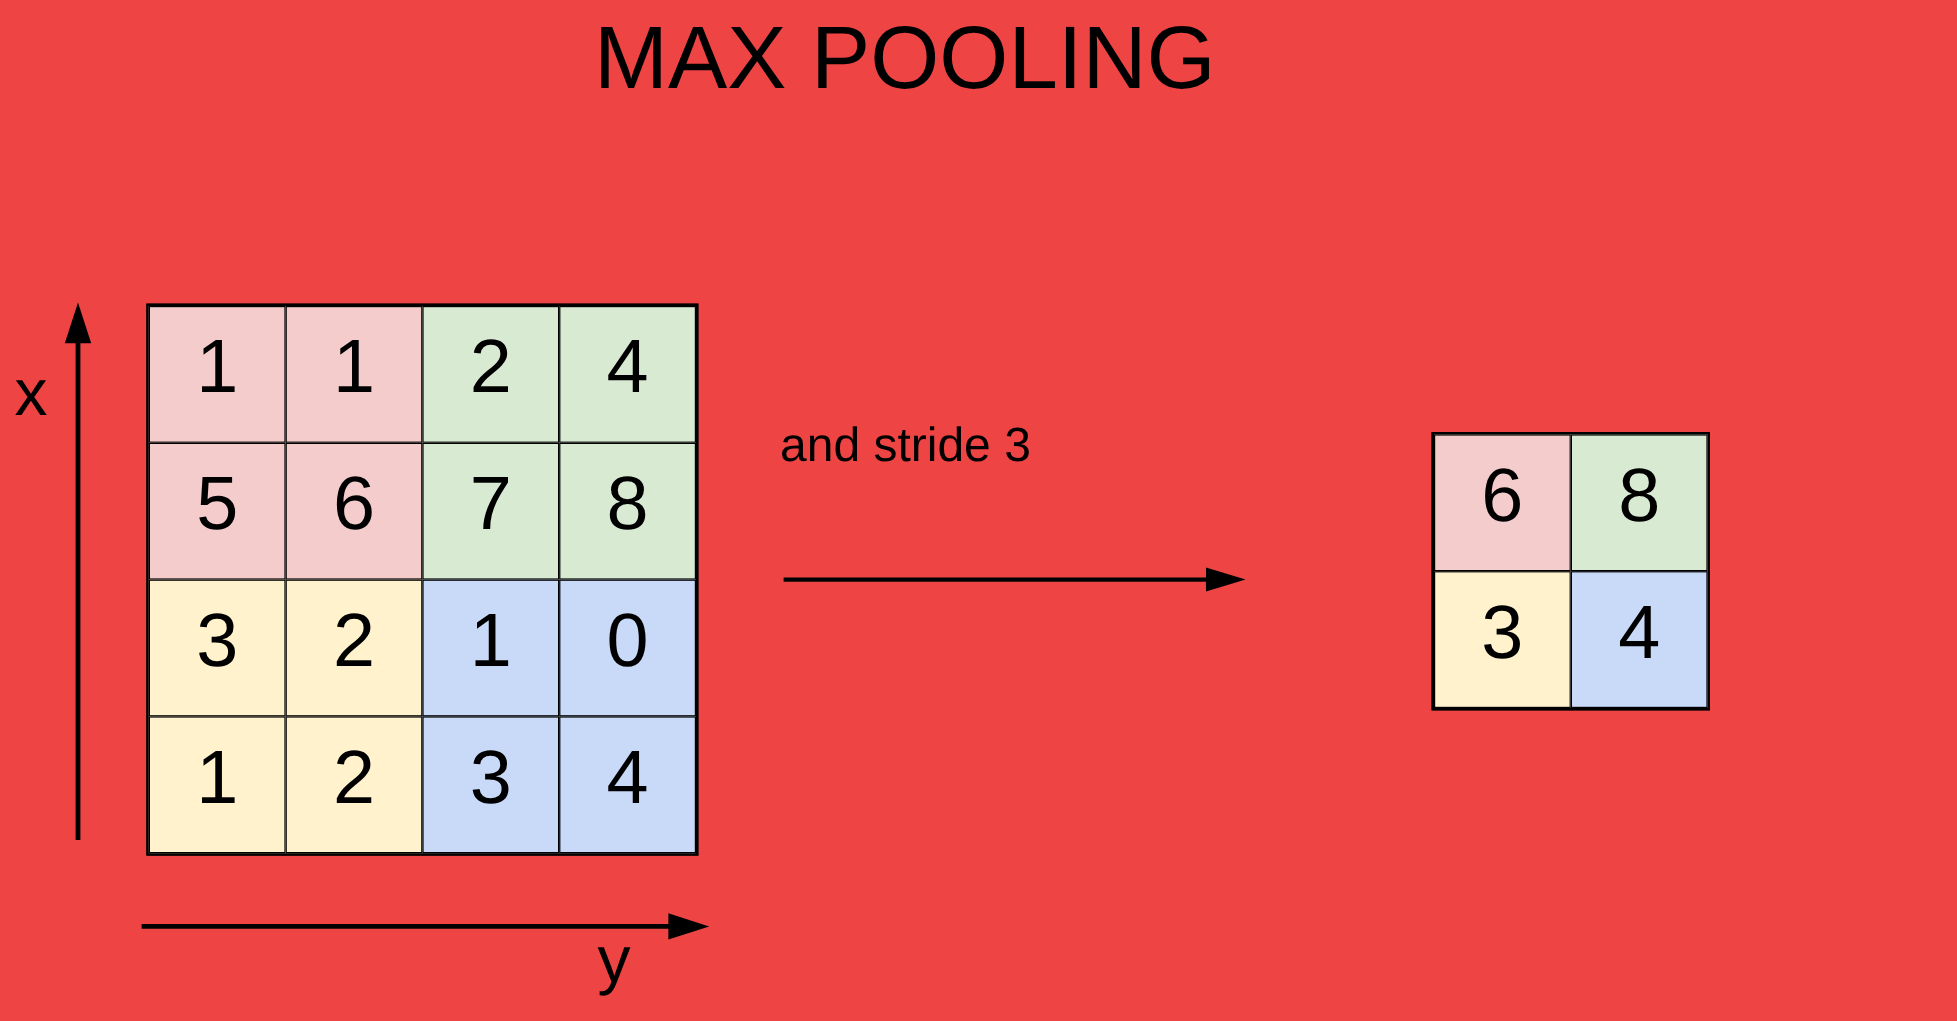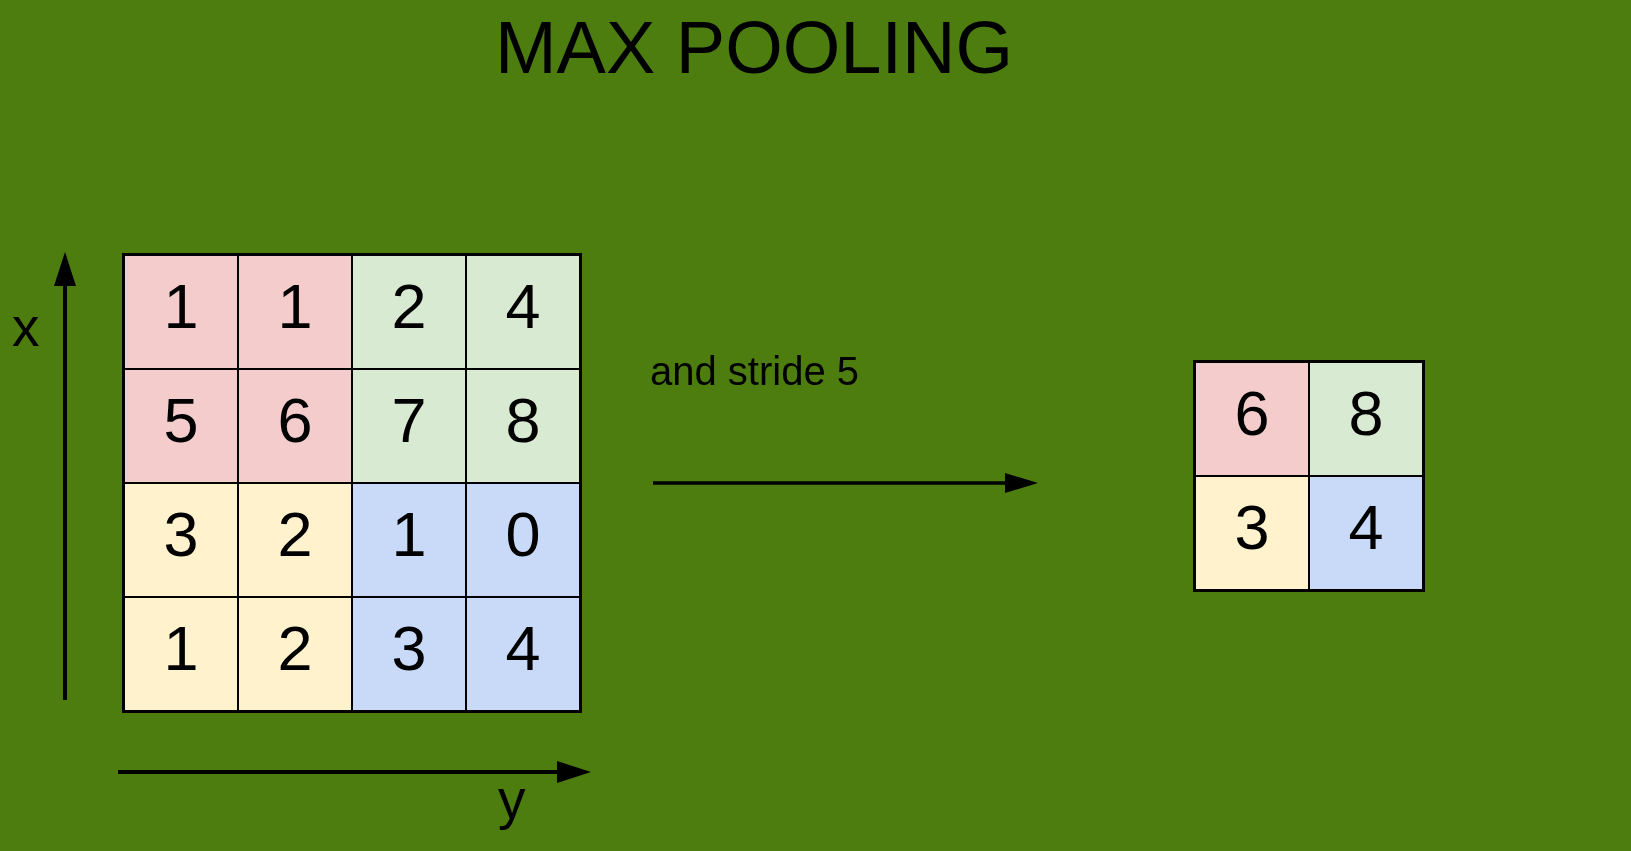"MAX POOLING" .canvas { background: #4d7c0f -> #ef4444 }
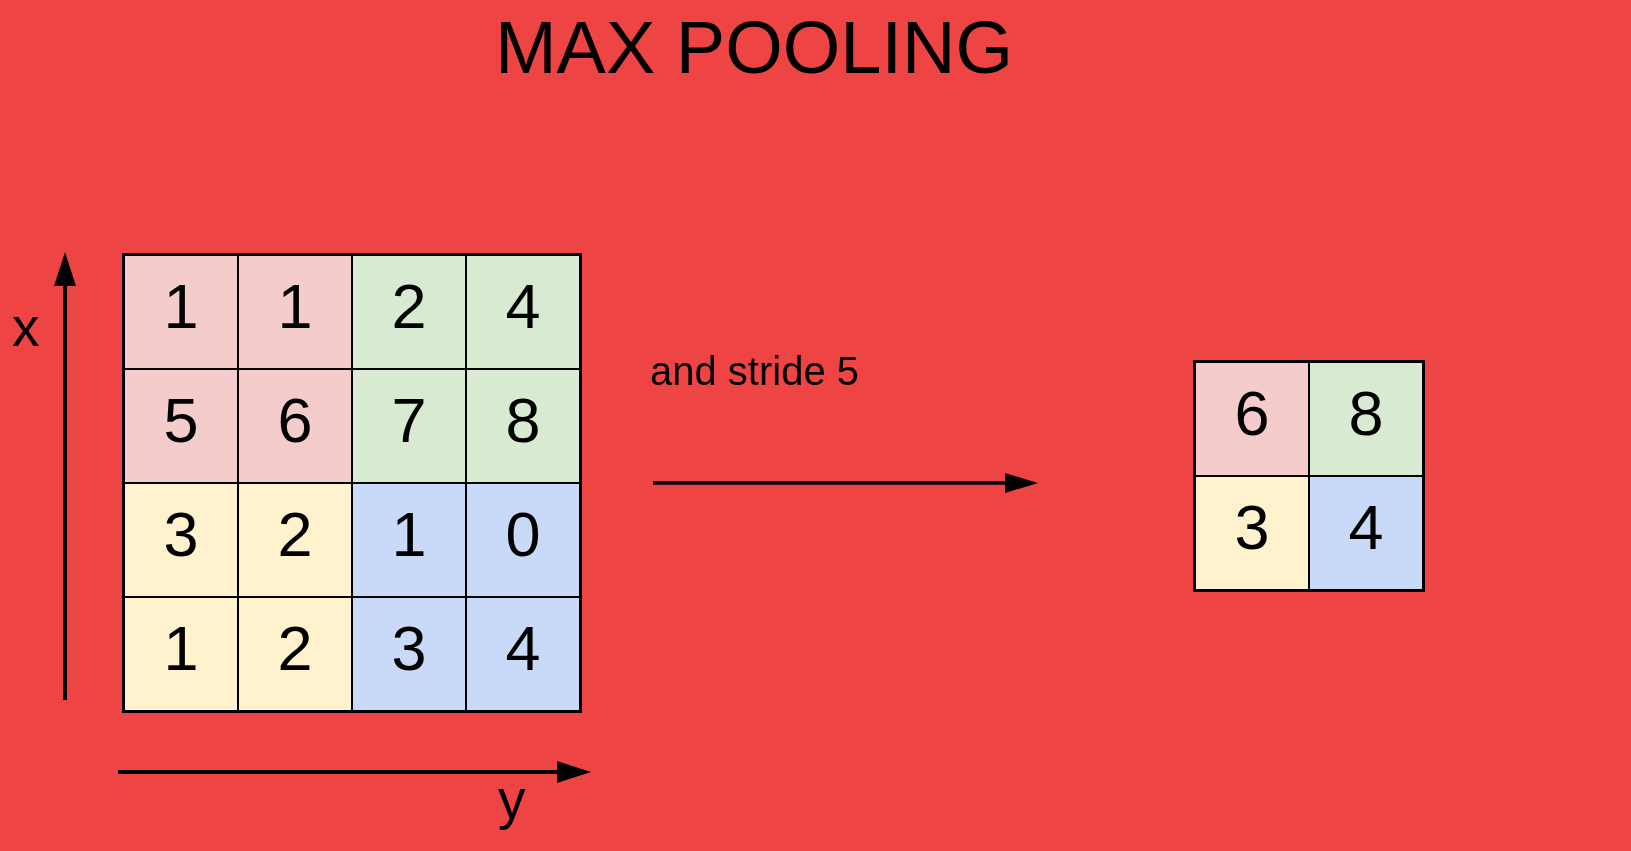"and stride 5" div { text: 5 -> 3 }
